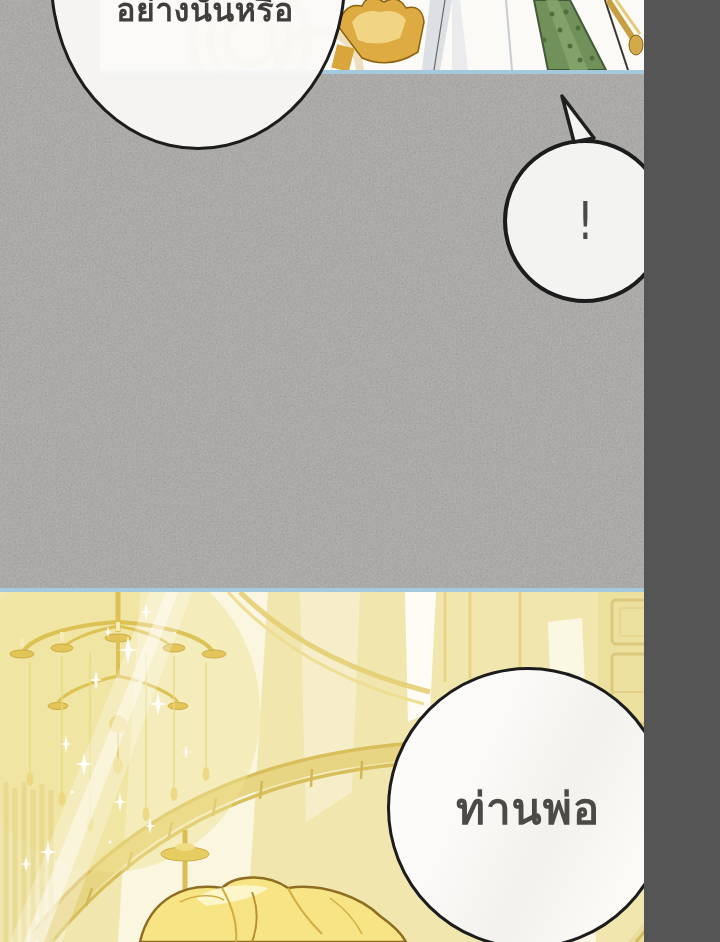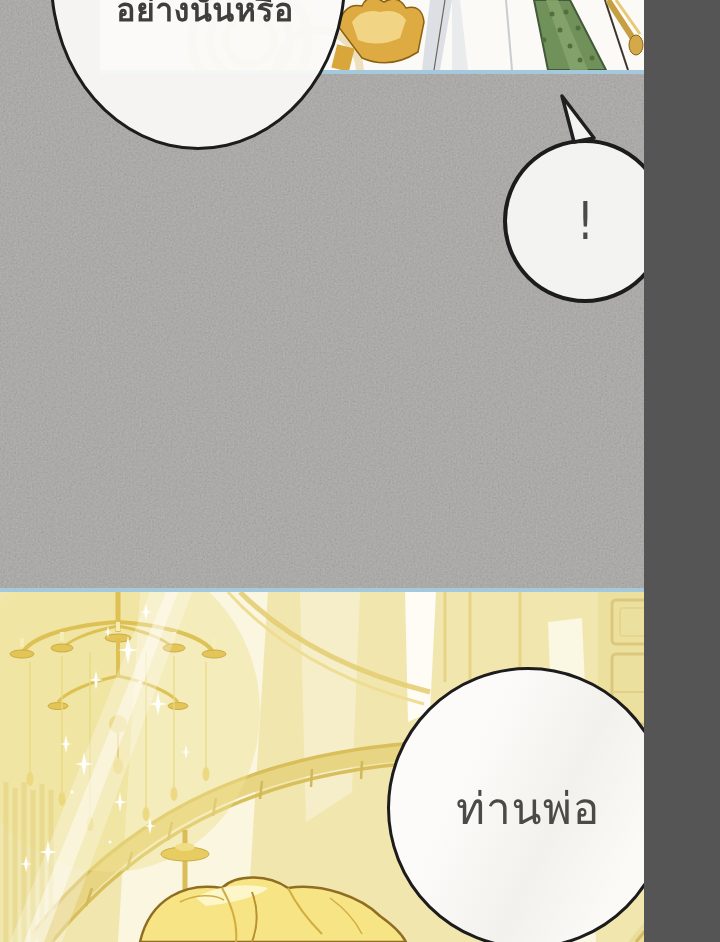"ท่านพ่อ" .bubble-father-text { font-weight: 400 -> 700 }
